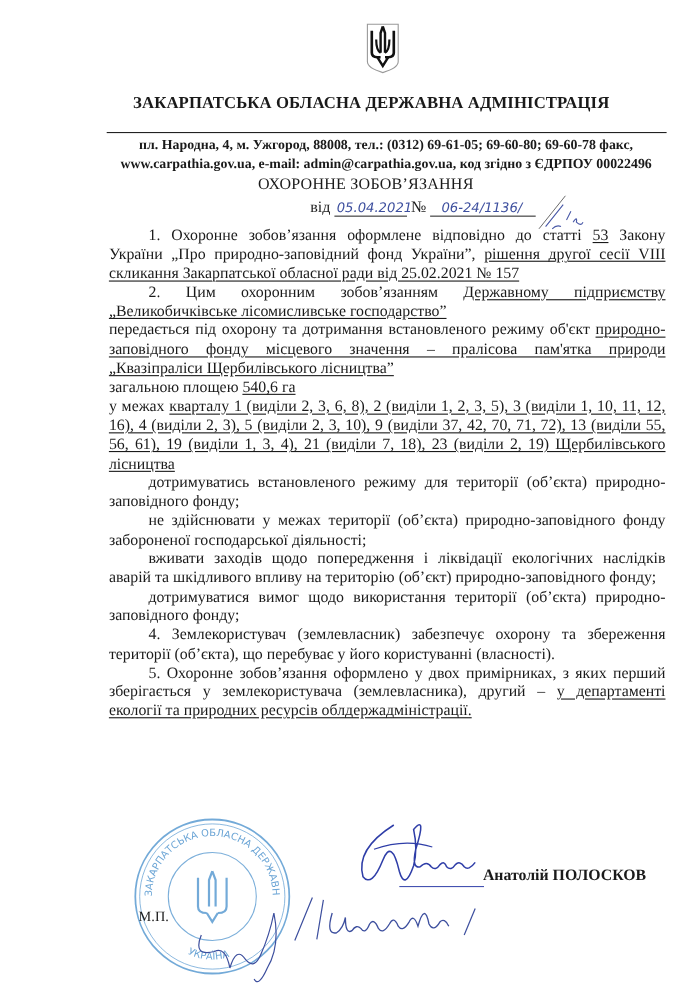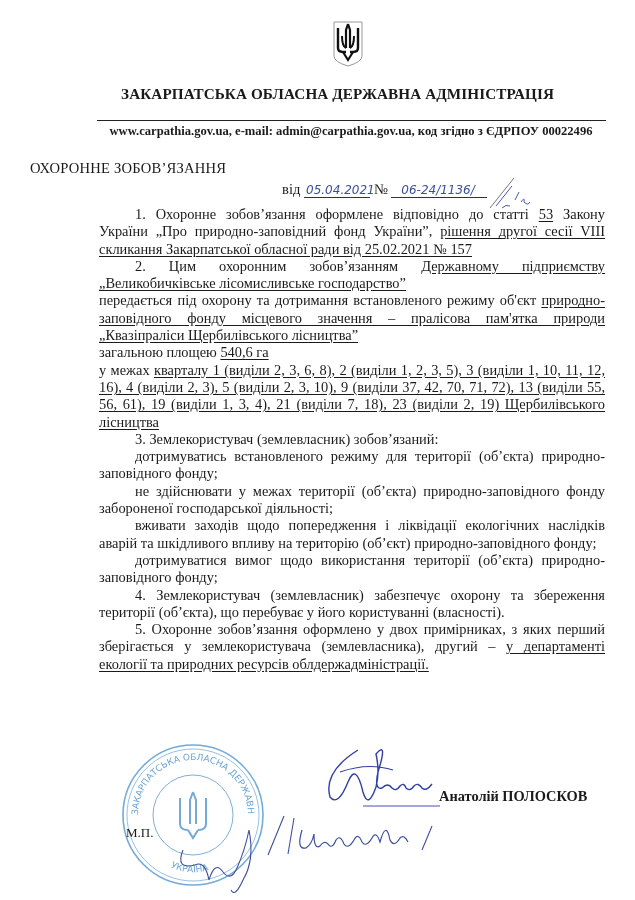"пл. Народна, 4, м. Ужгород," div { html: none -> <div>пл. Народна, 4, м. Ужгород, 88008, тел.: (0312) 69-61-05; 69-60-80; 69-60-78 факс,</div> }
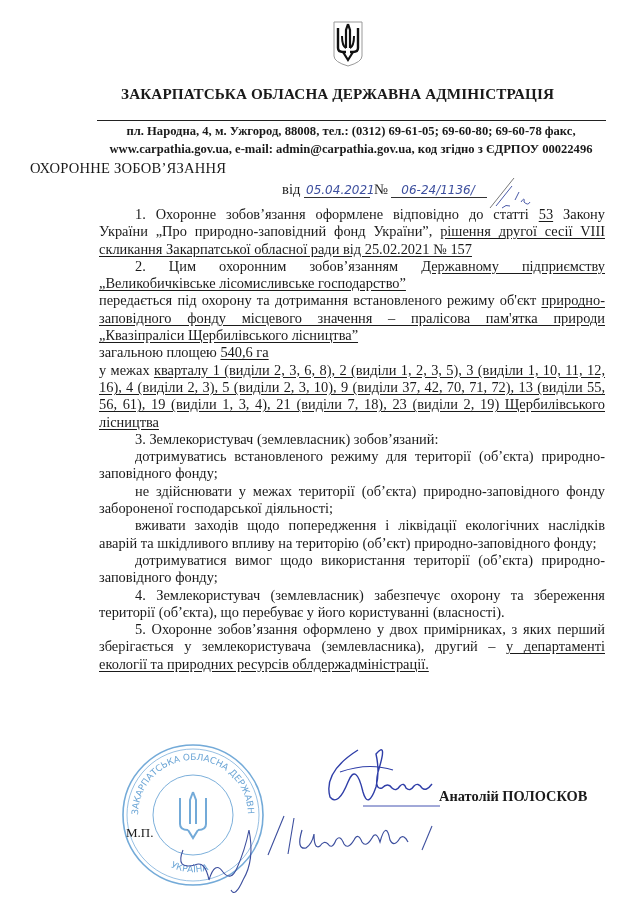"ОХОРОННЕ ЗОБОВ’ЯЗАННЯ" .doc-title { text-align: none -> center }
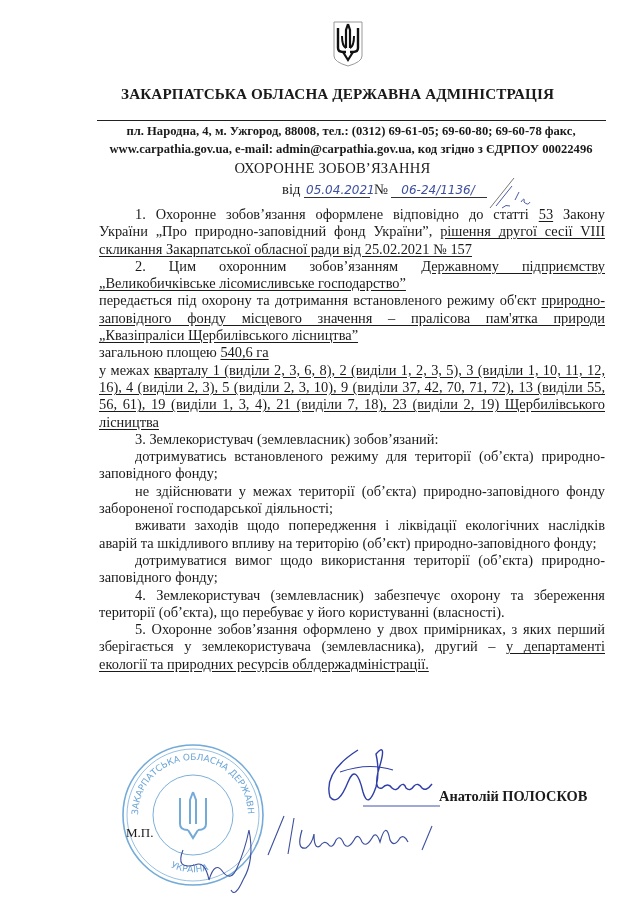"3. Землекористувач (землевласник)" p.indent { html: <p>3. Землекористувач (землевласник) зобов’язаний:</p> -> none }
